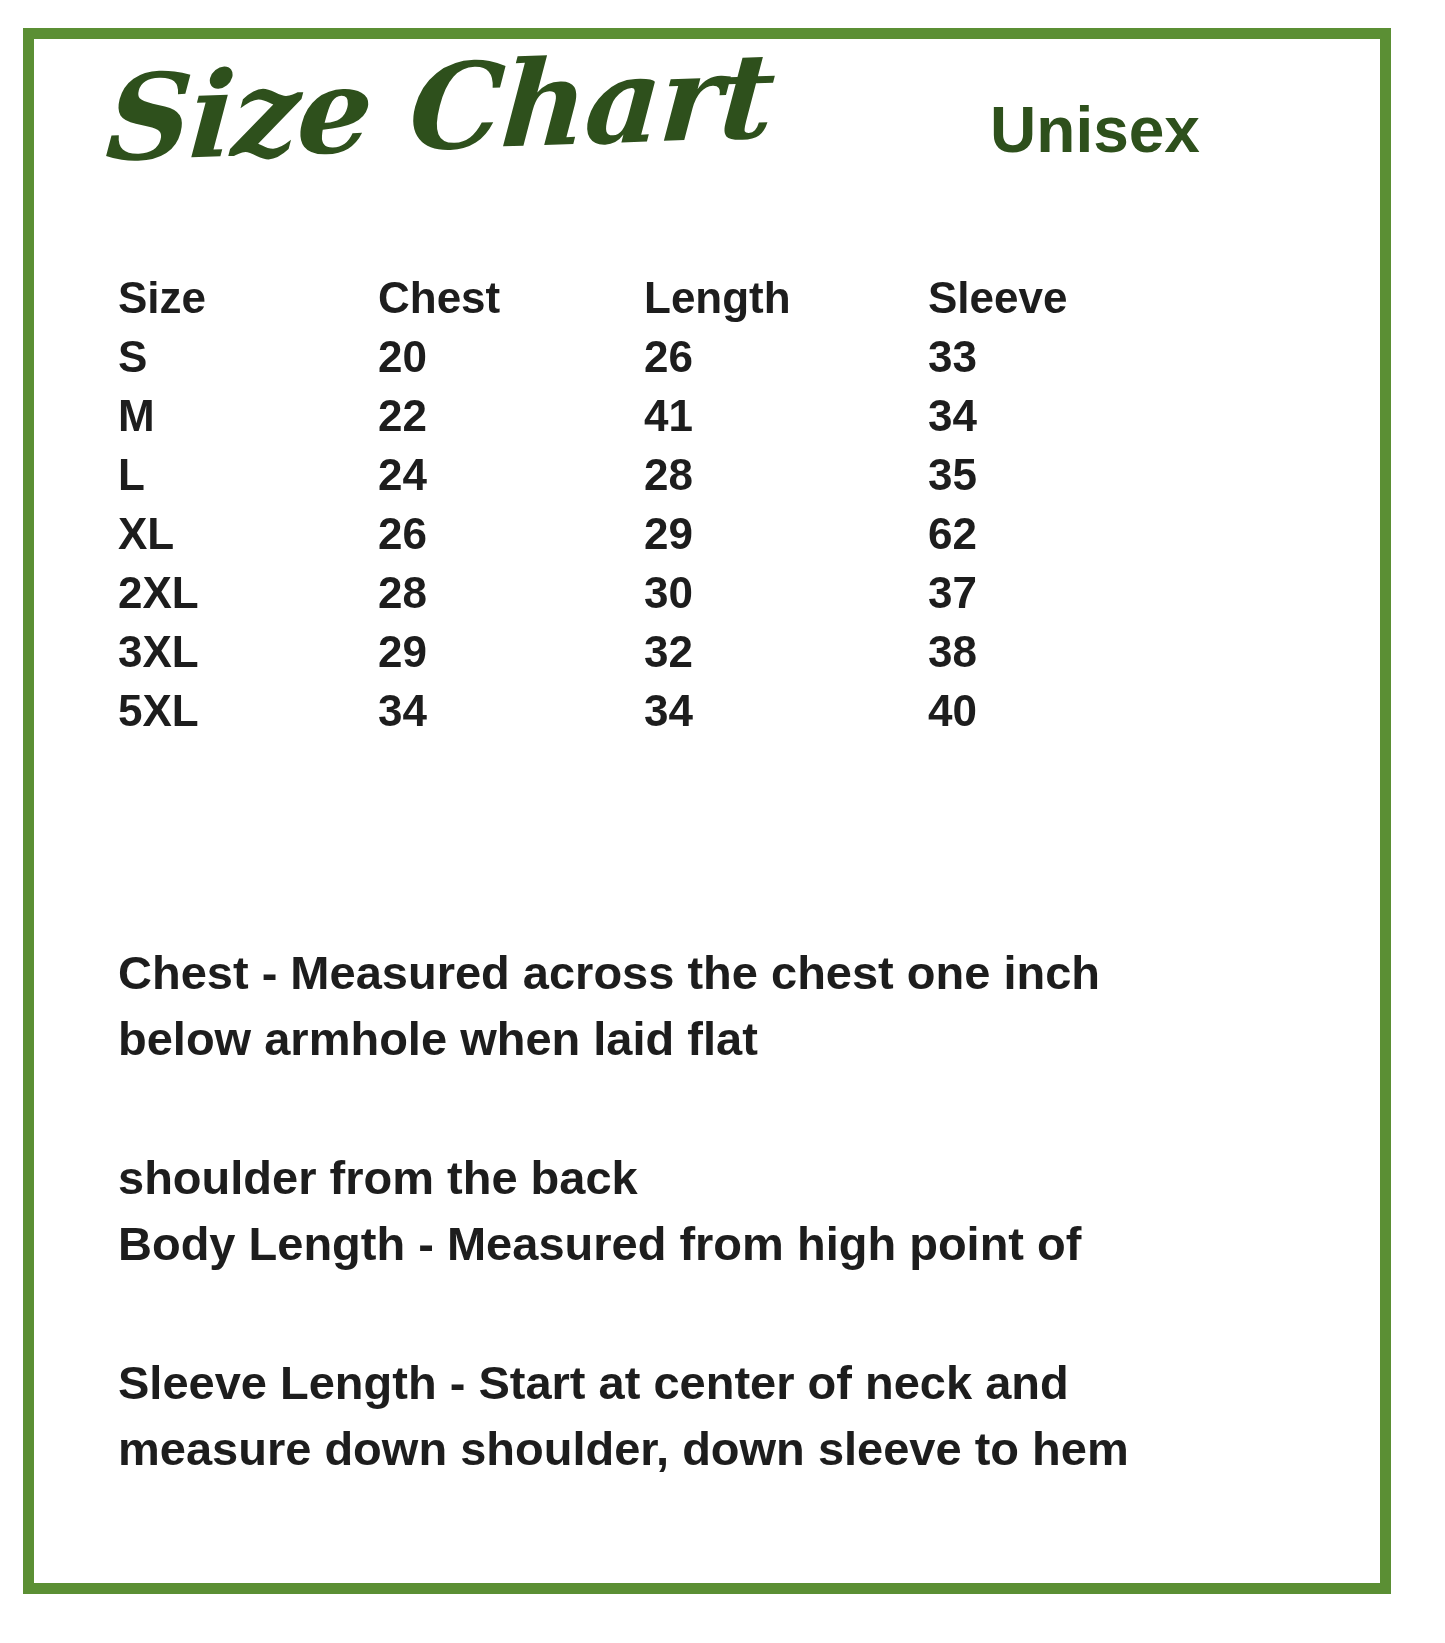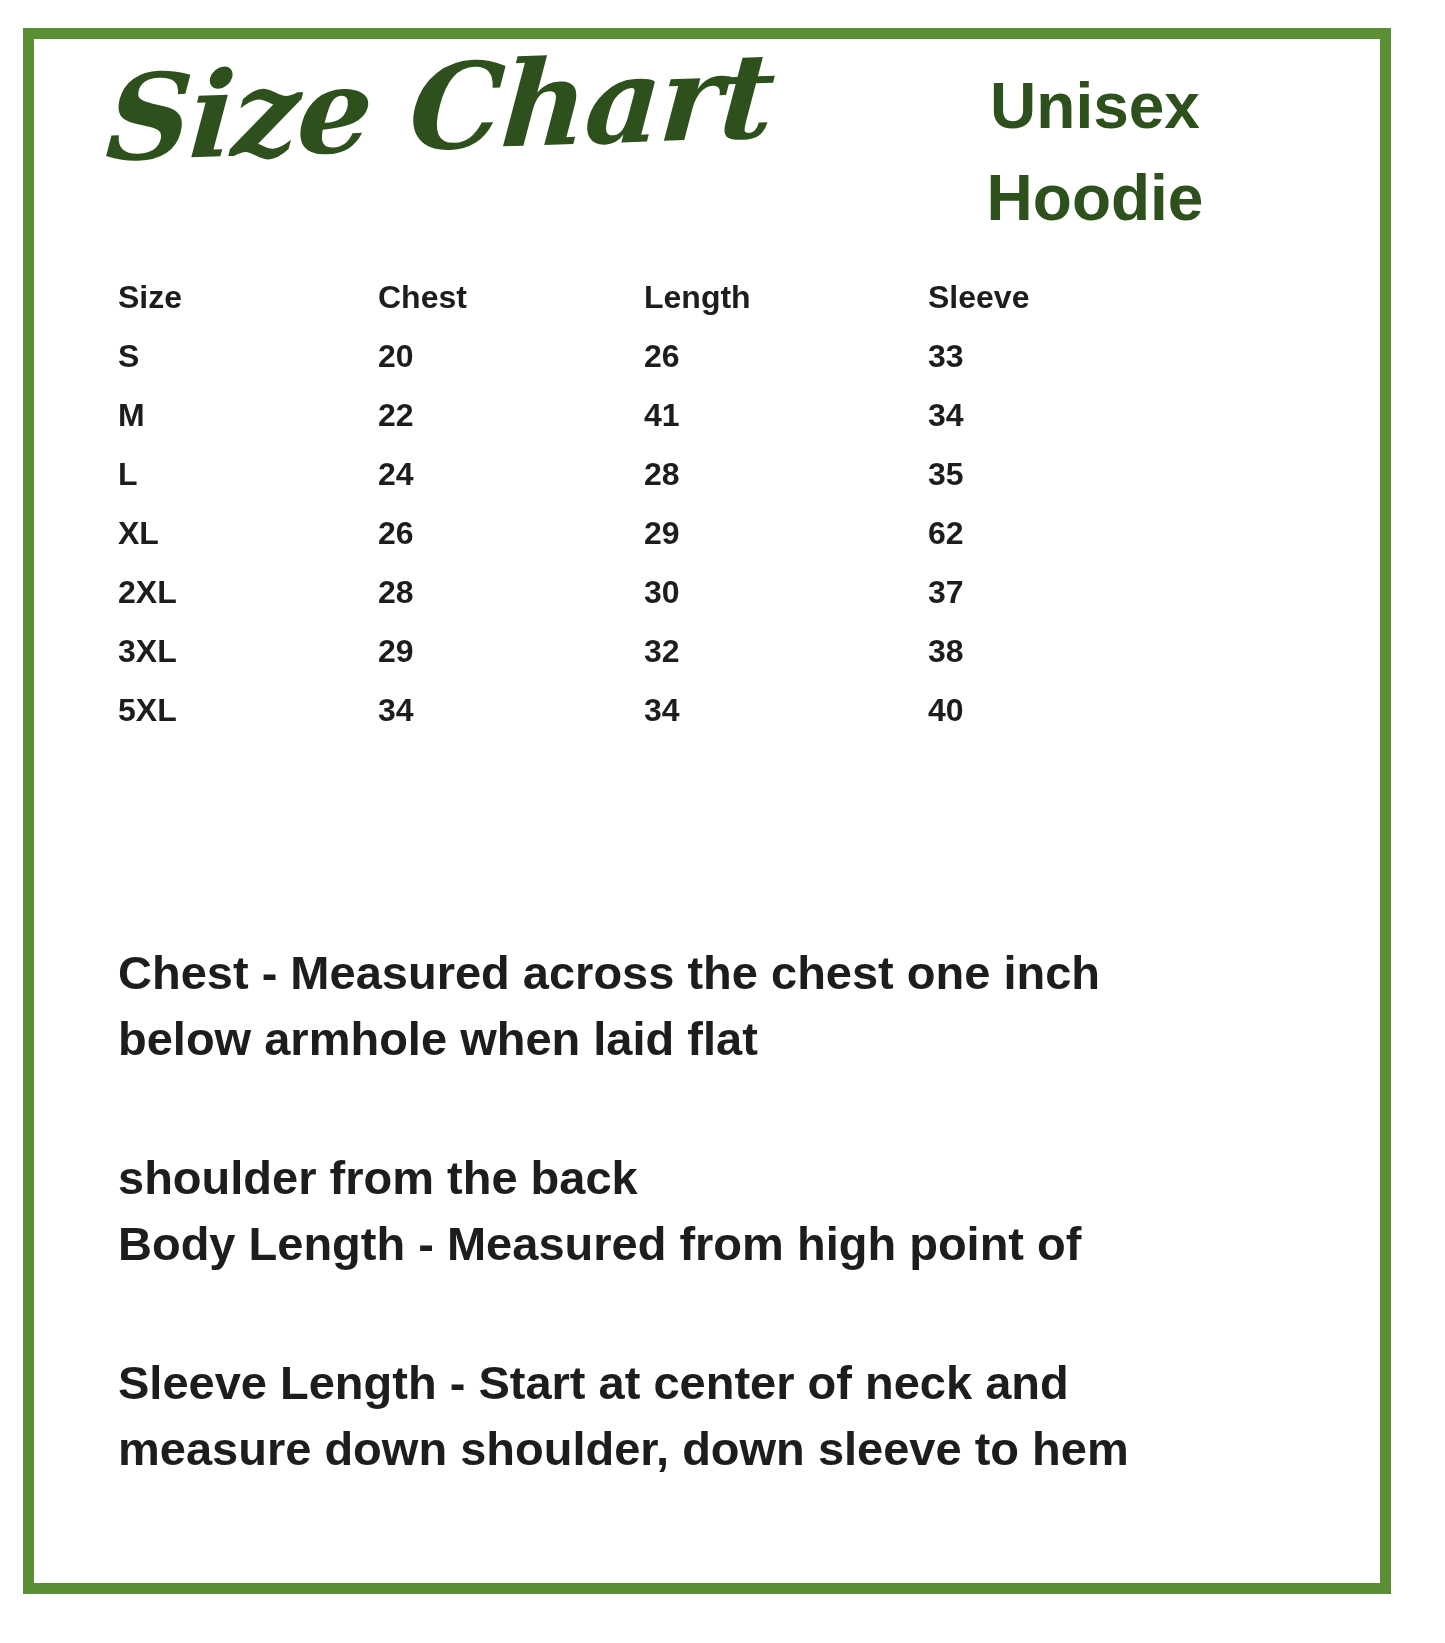"Unisex" .product-name { top: 60px -> 84px }
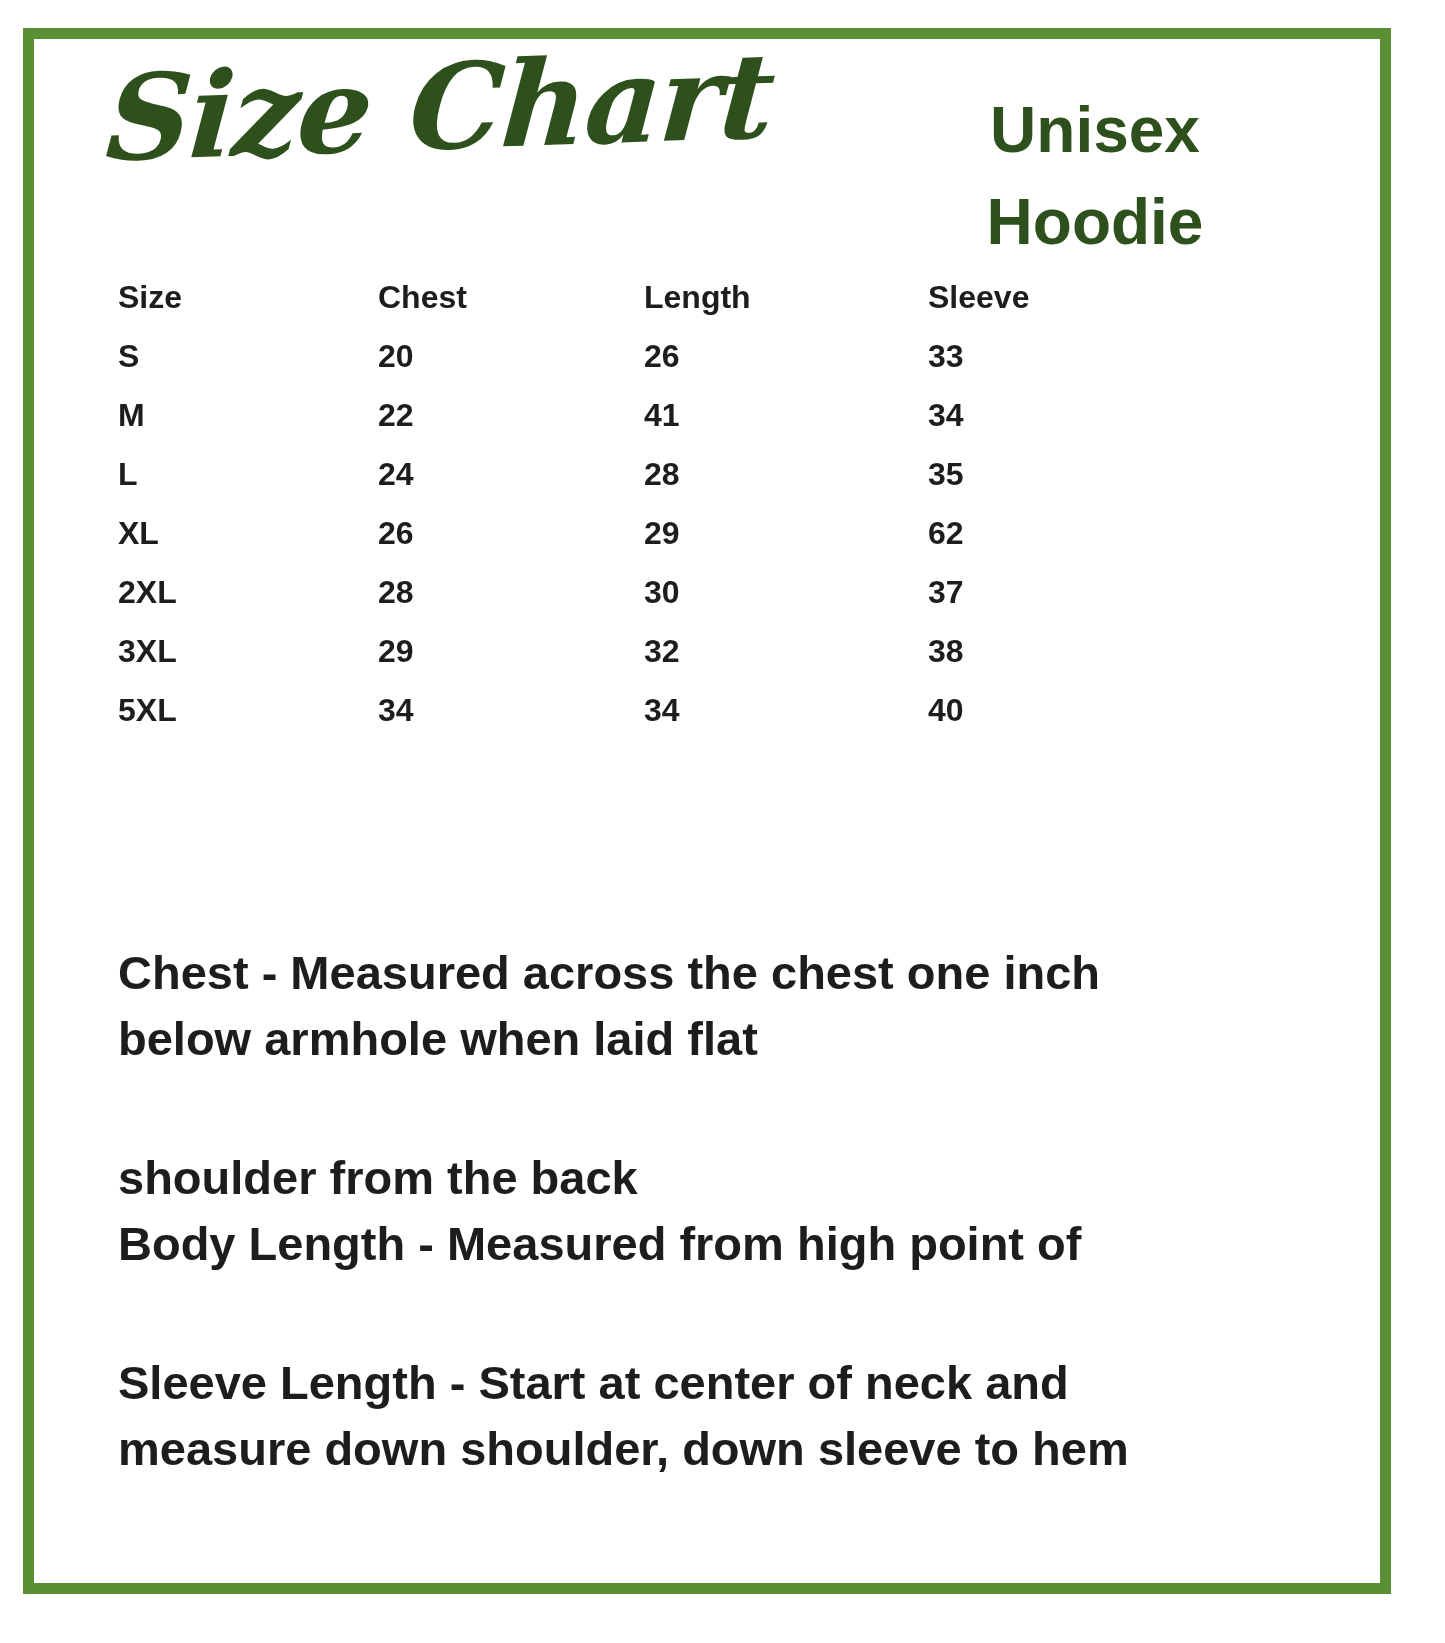"Hoodie" span { html: <span>Hoodie</span> -> none }
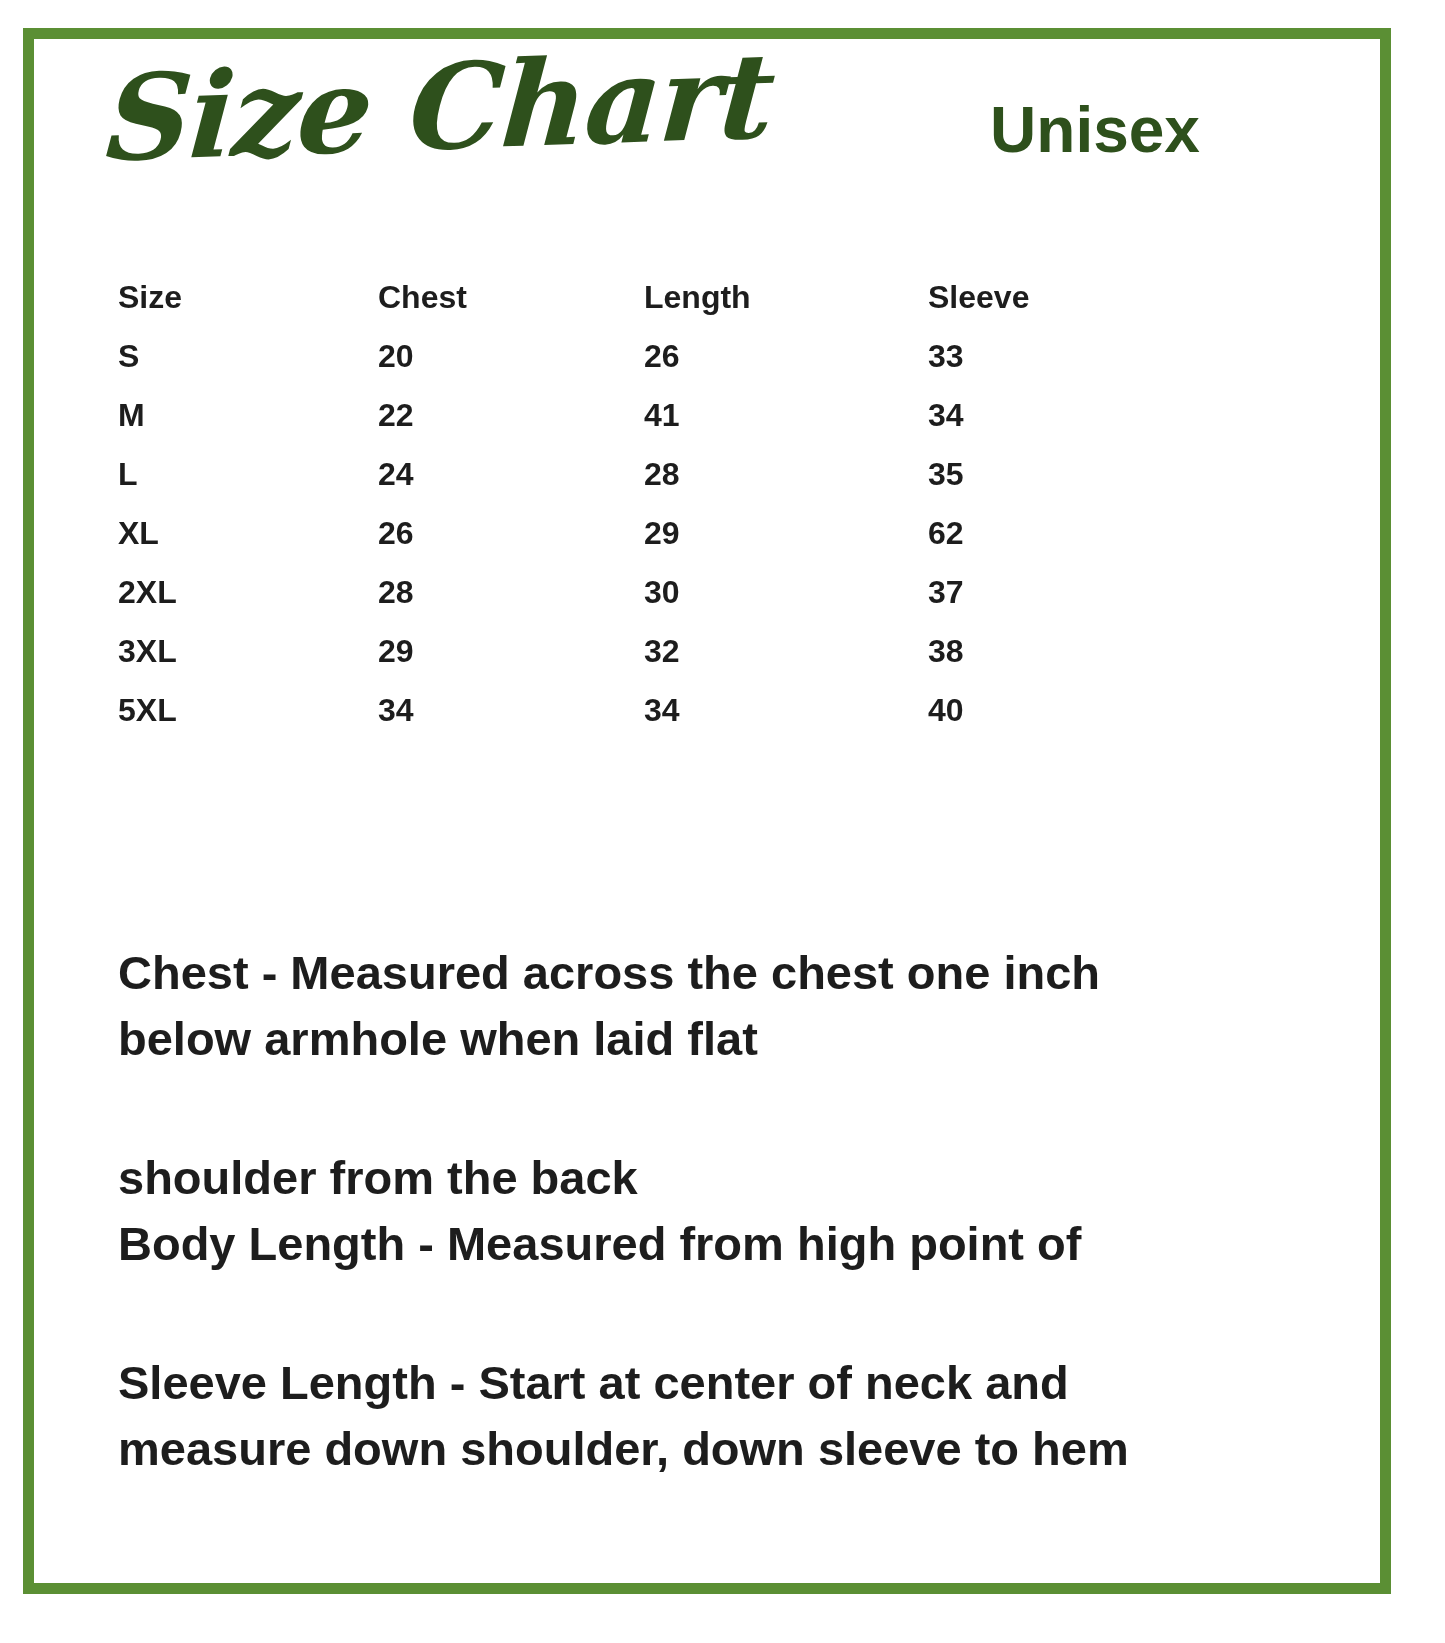"Size" table.size-table { font-size: 32px -> 44px }
